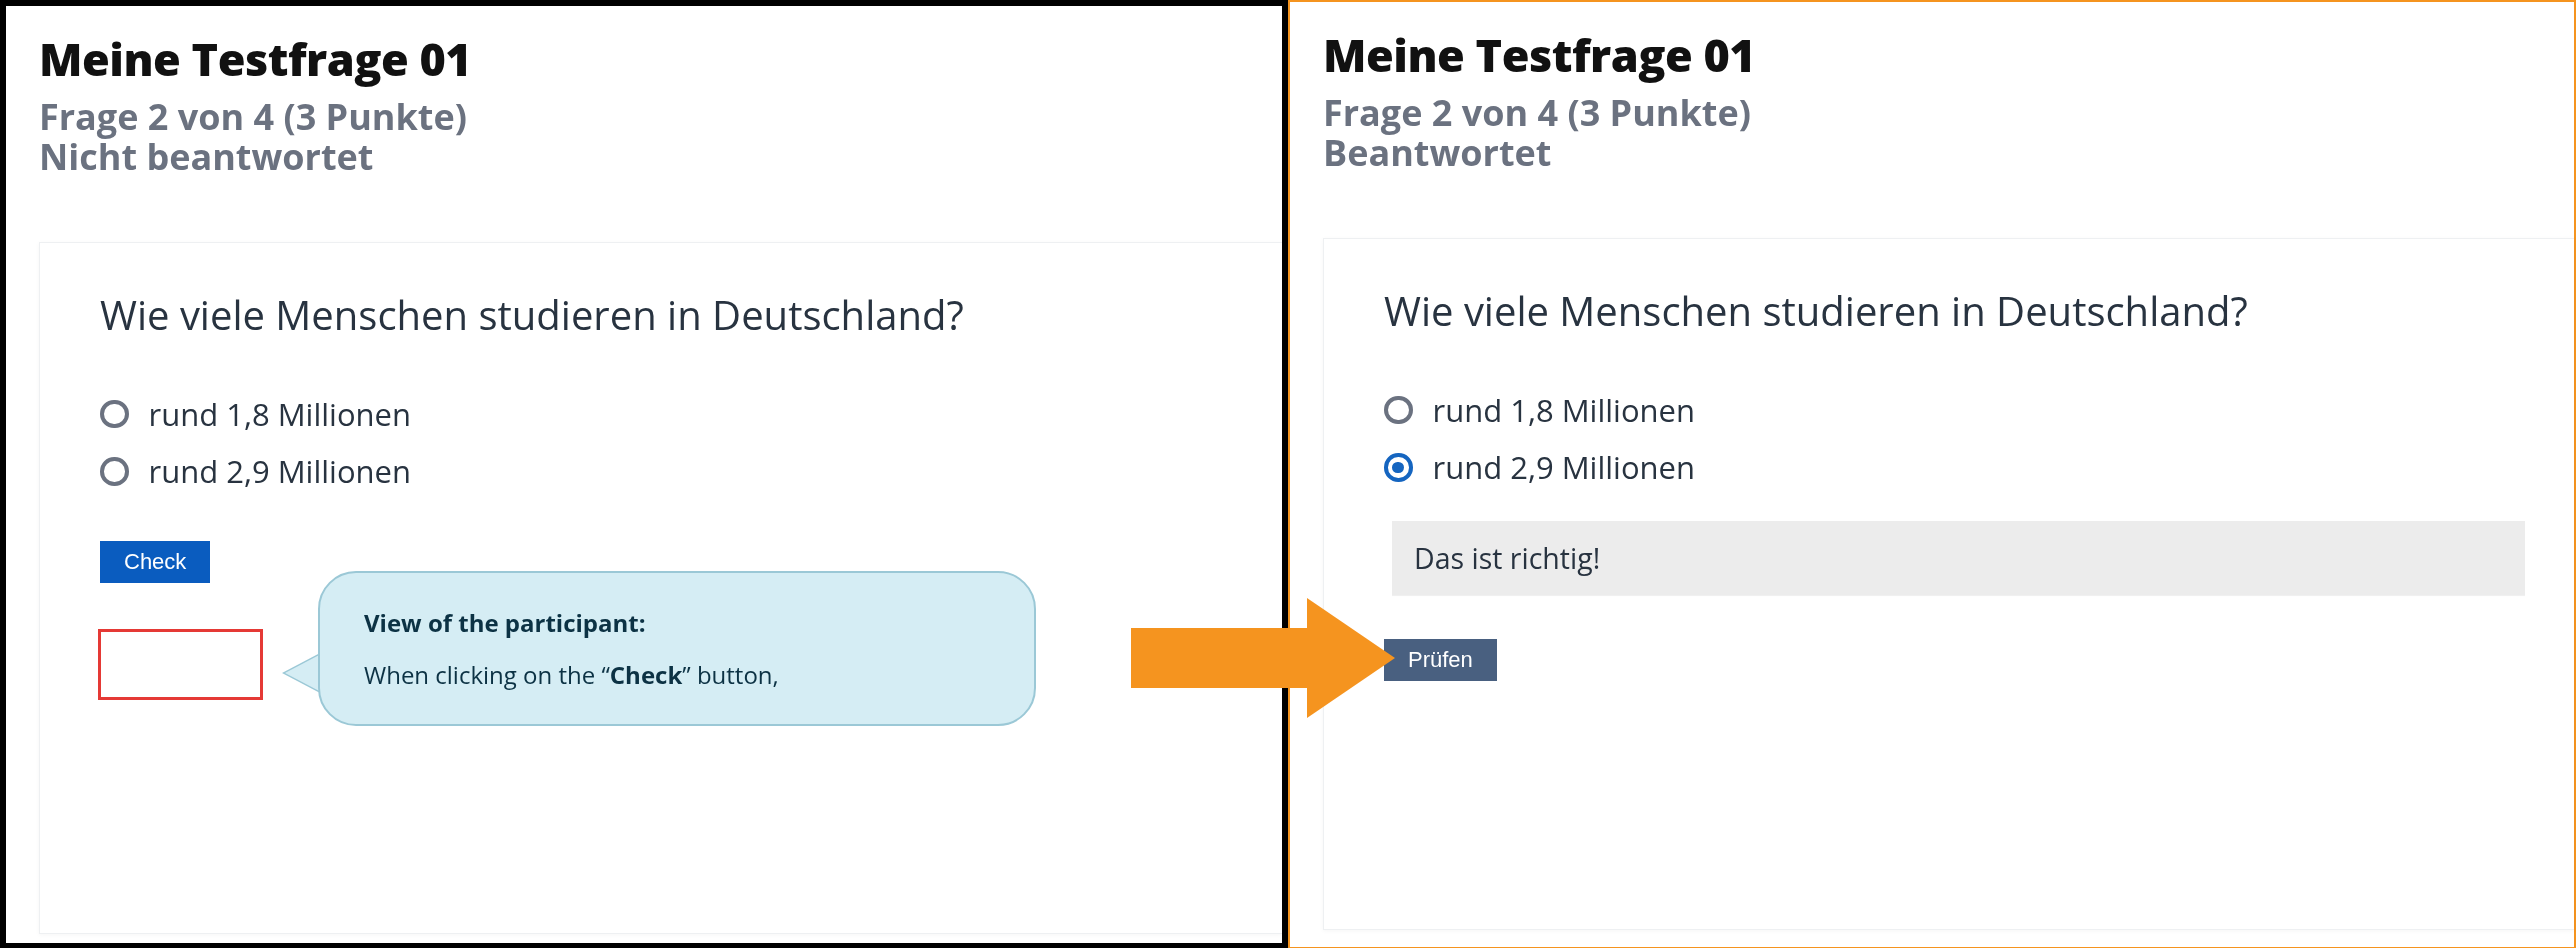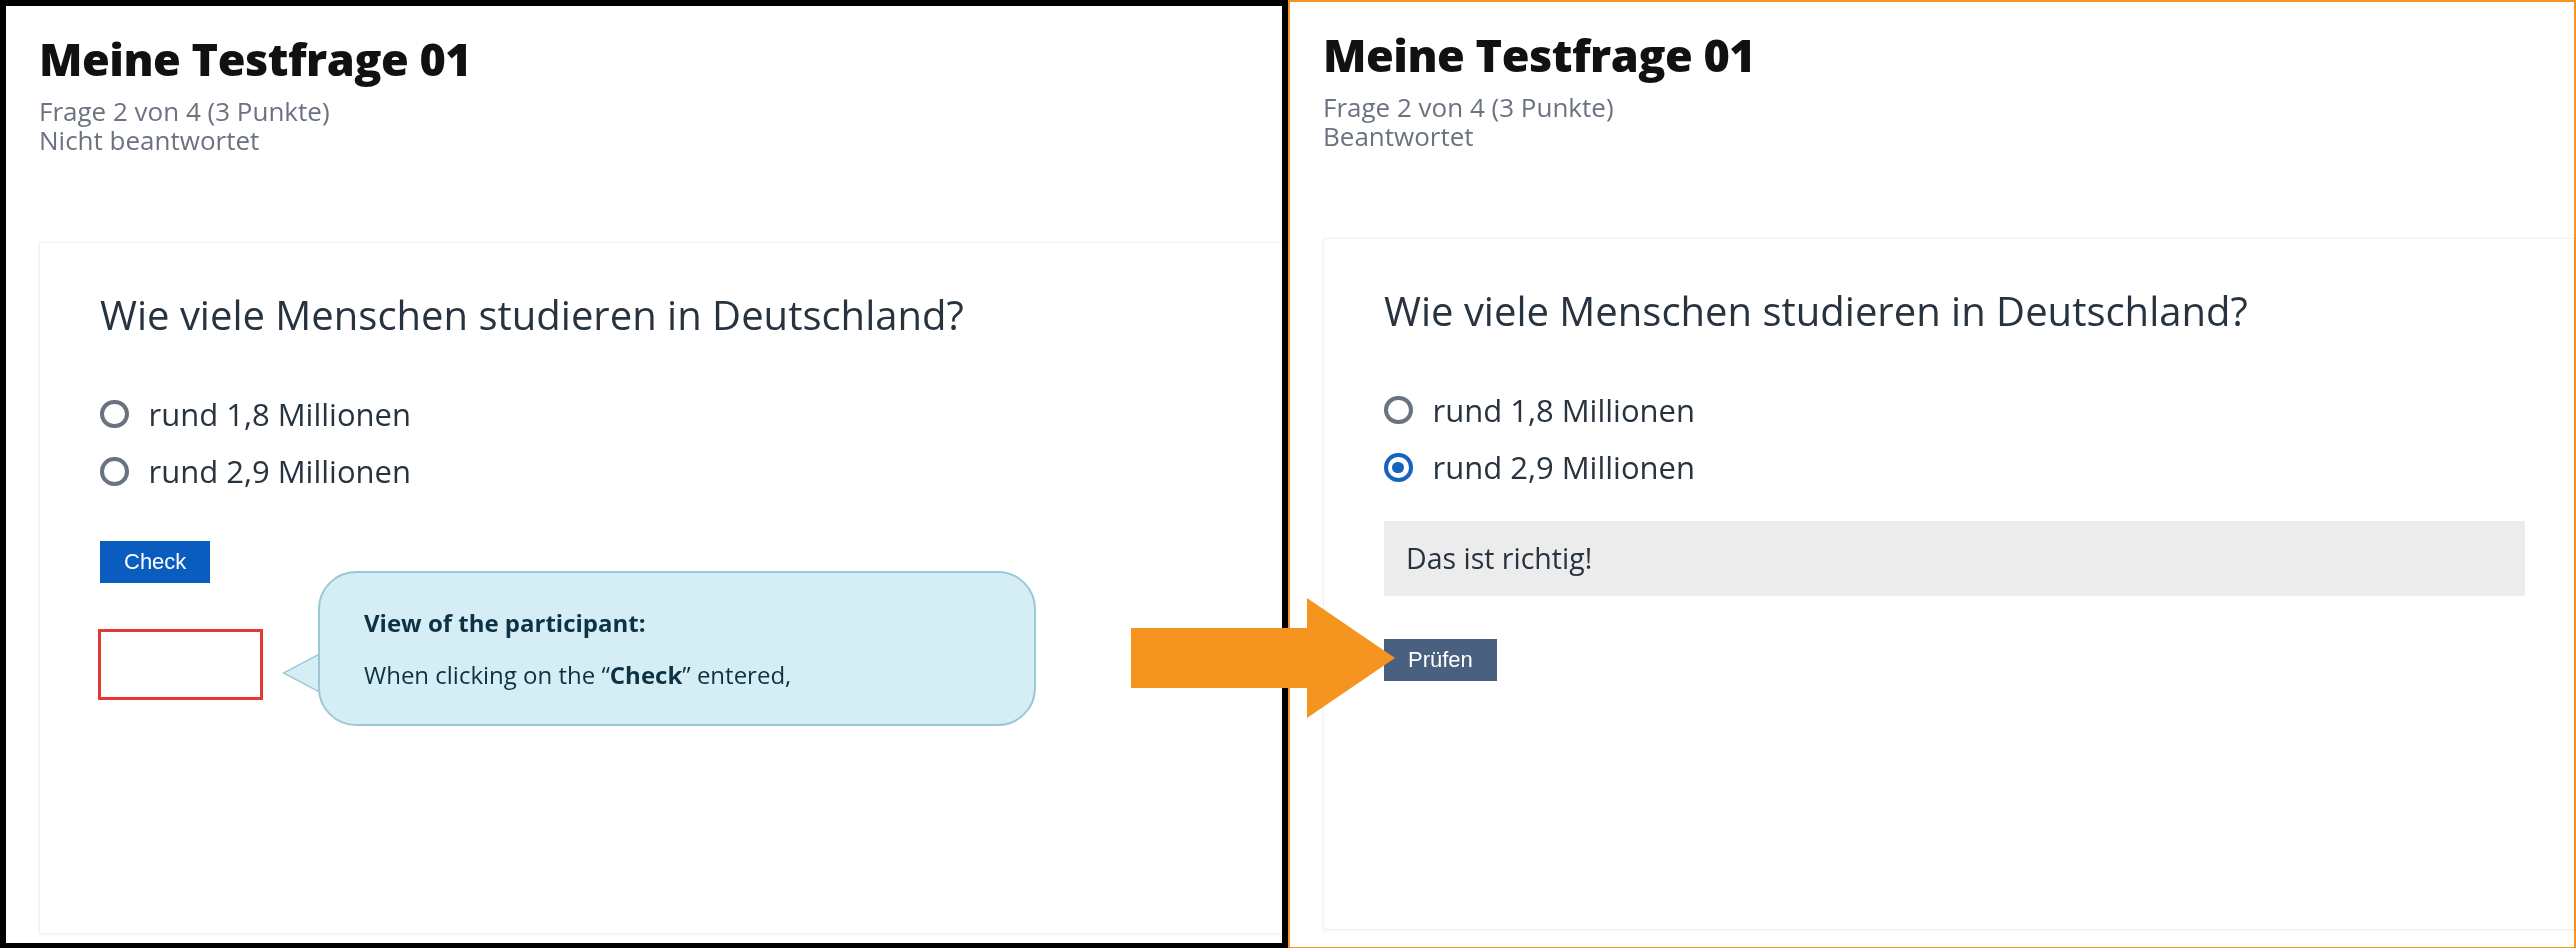"Frage 2 von 4 (3" .meta { font-size: 26px -> 36px; font-weight: none -> bold }
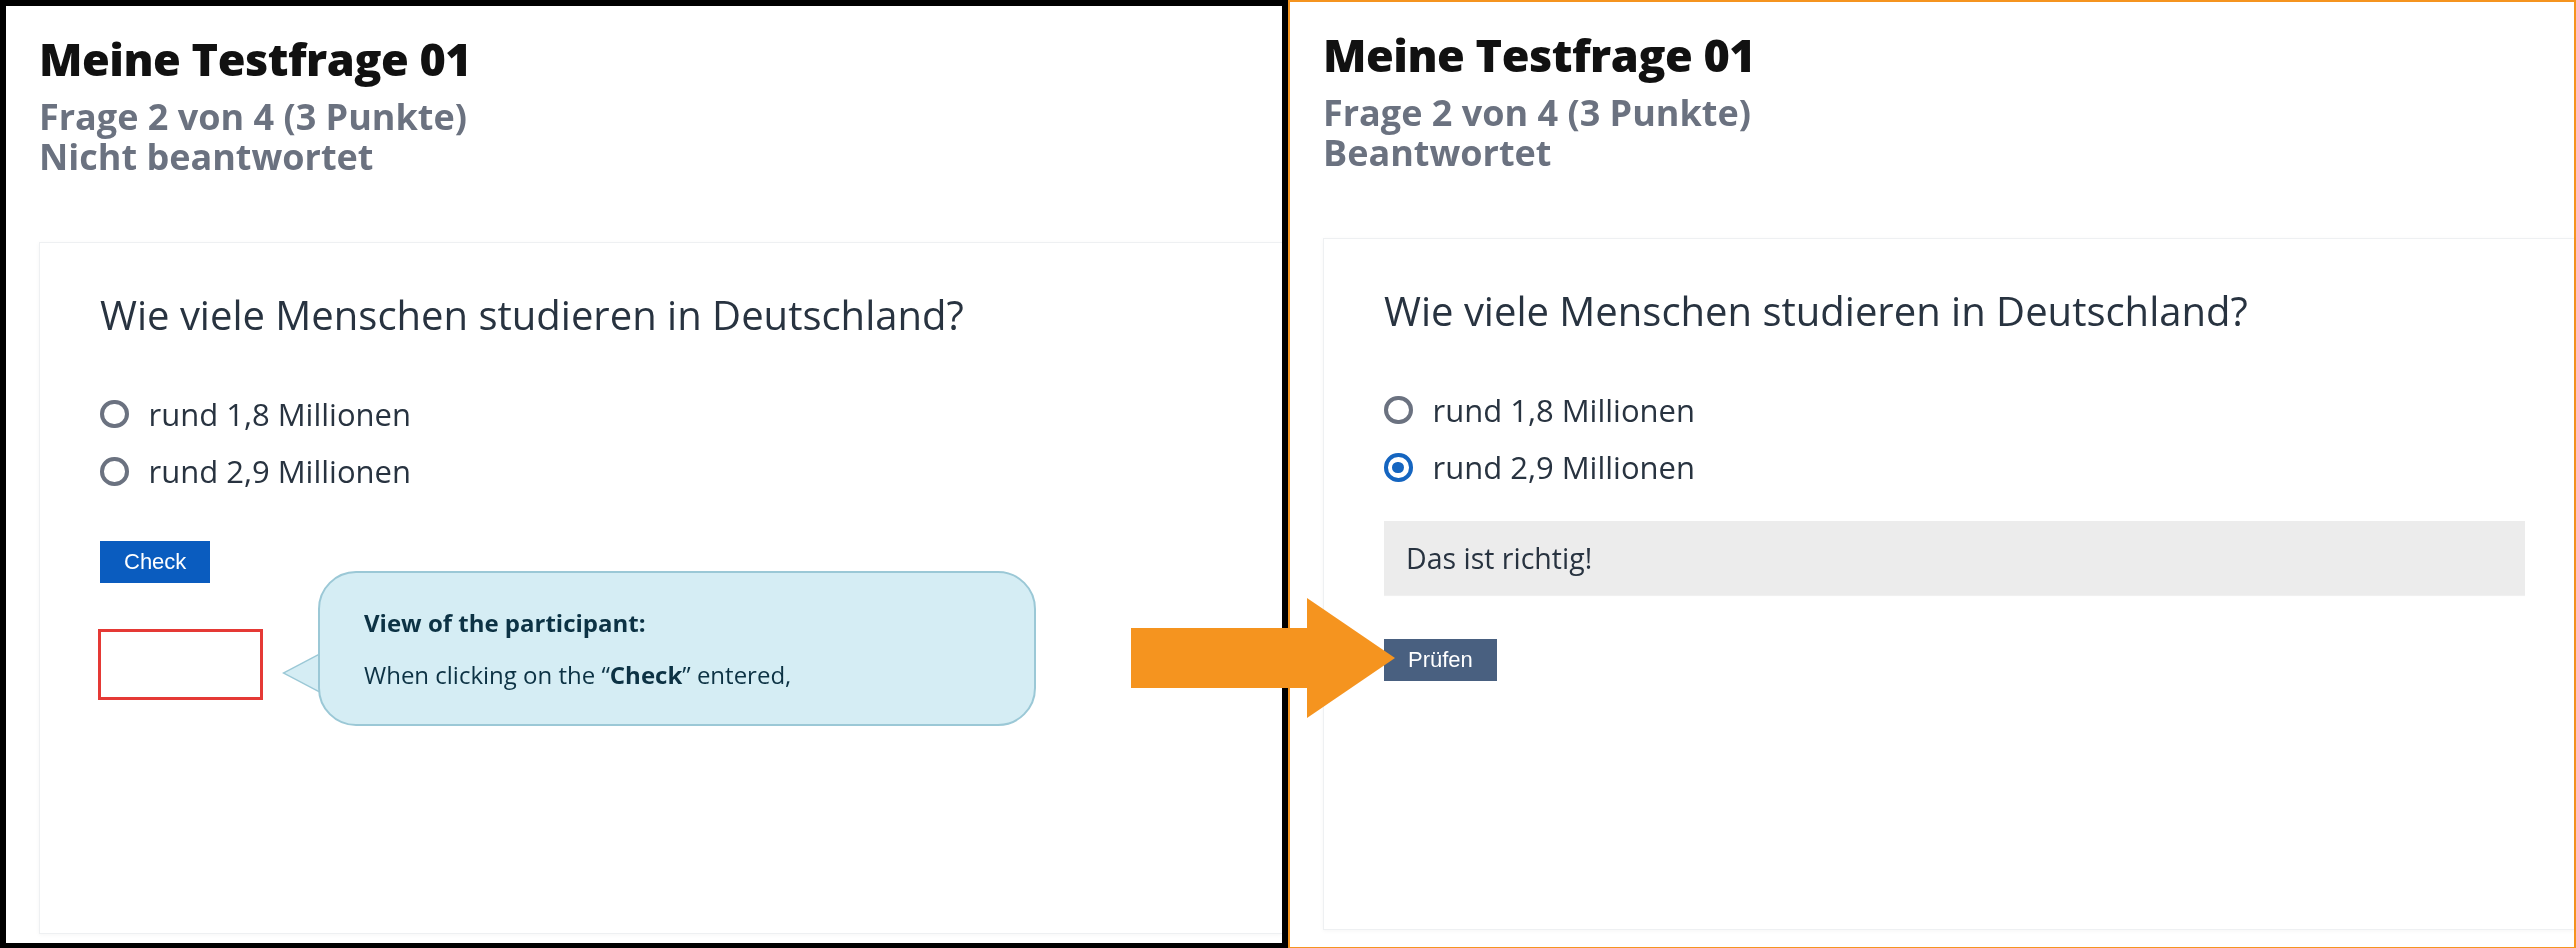"Das ist richtig!" .feedback { margin: 33px 0 44px 0 -> 33px 0 44px 8px }
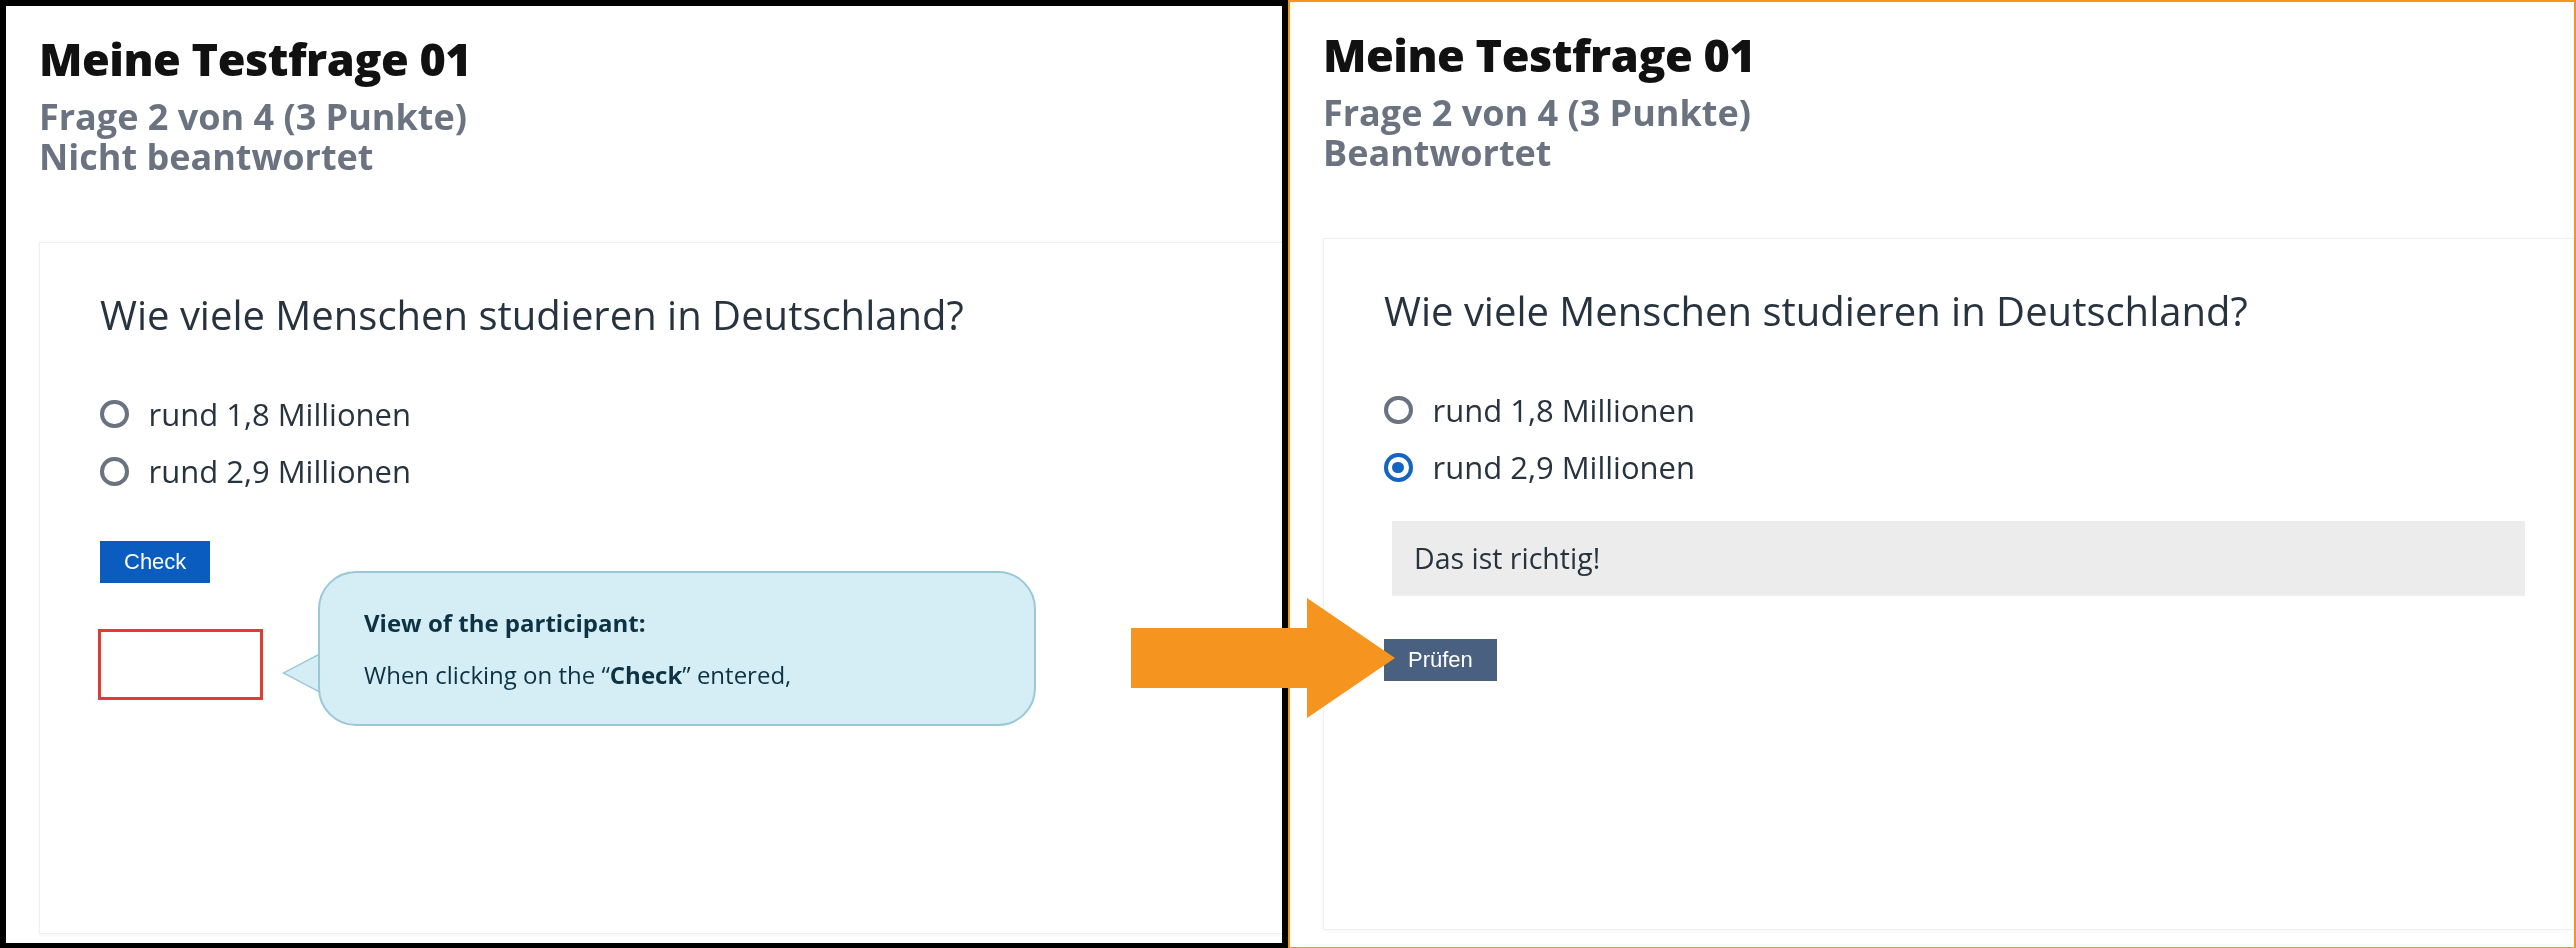"” entered," span { text: entered -> button }
